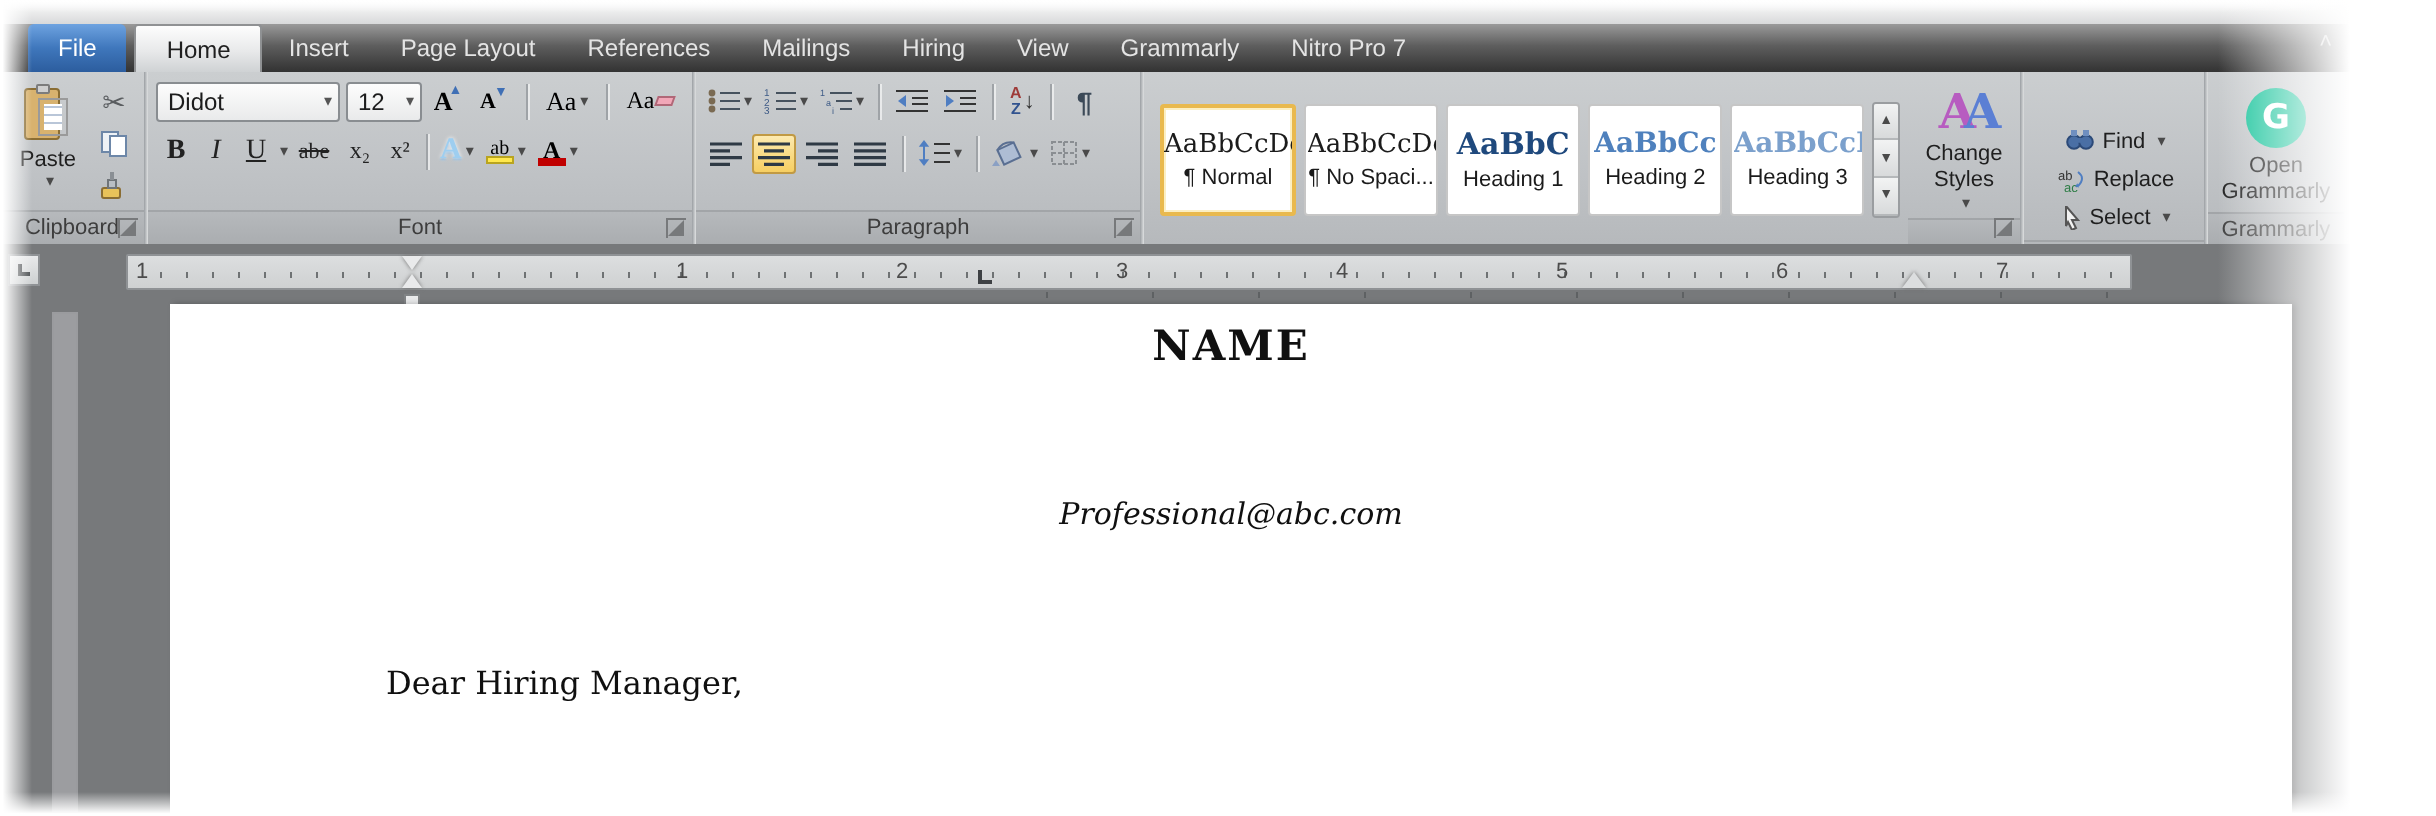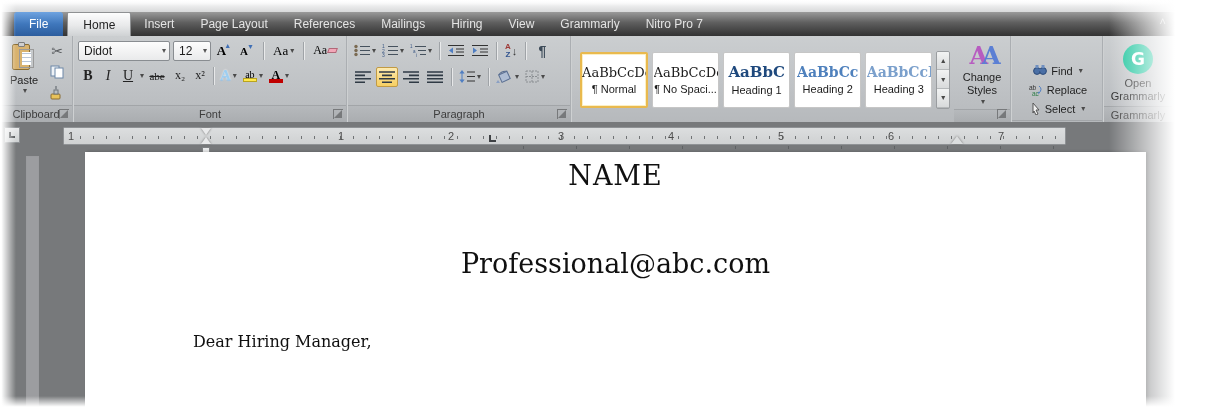"NAME" .t-name { font-size: 27px -> 21px; font-weight: normal -> bold }
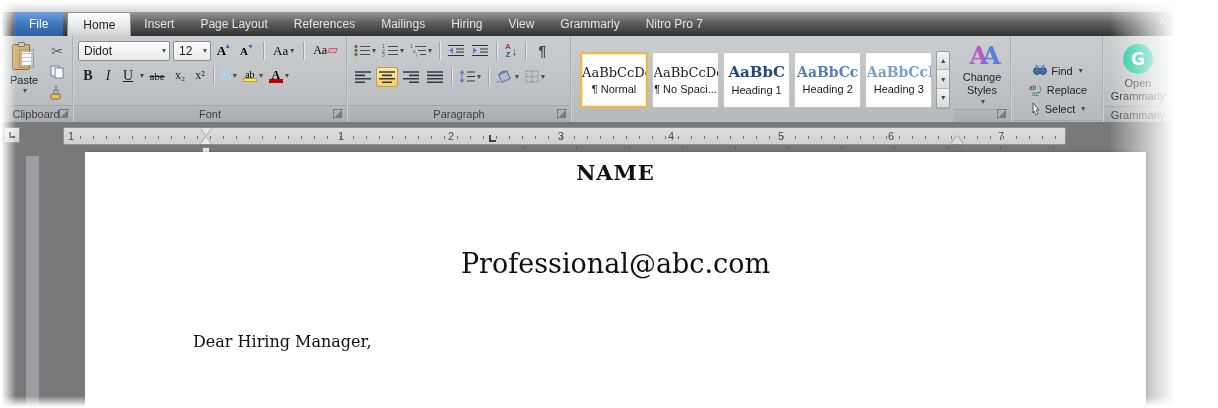"Professional@abc.com" .t-email { font-size: 27px -> 15px; font-style: none -> italic }
